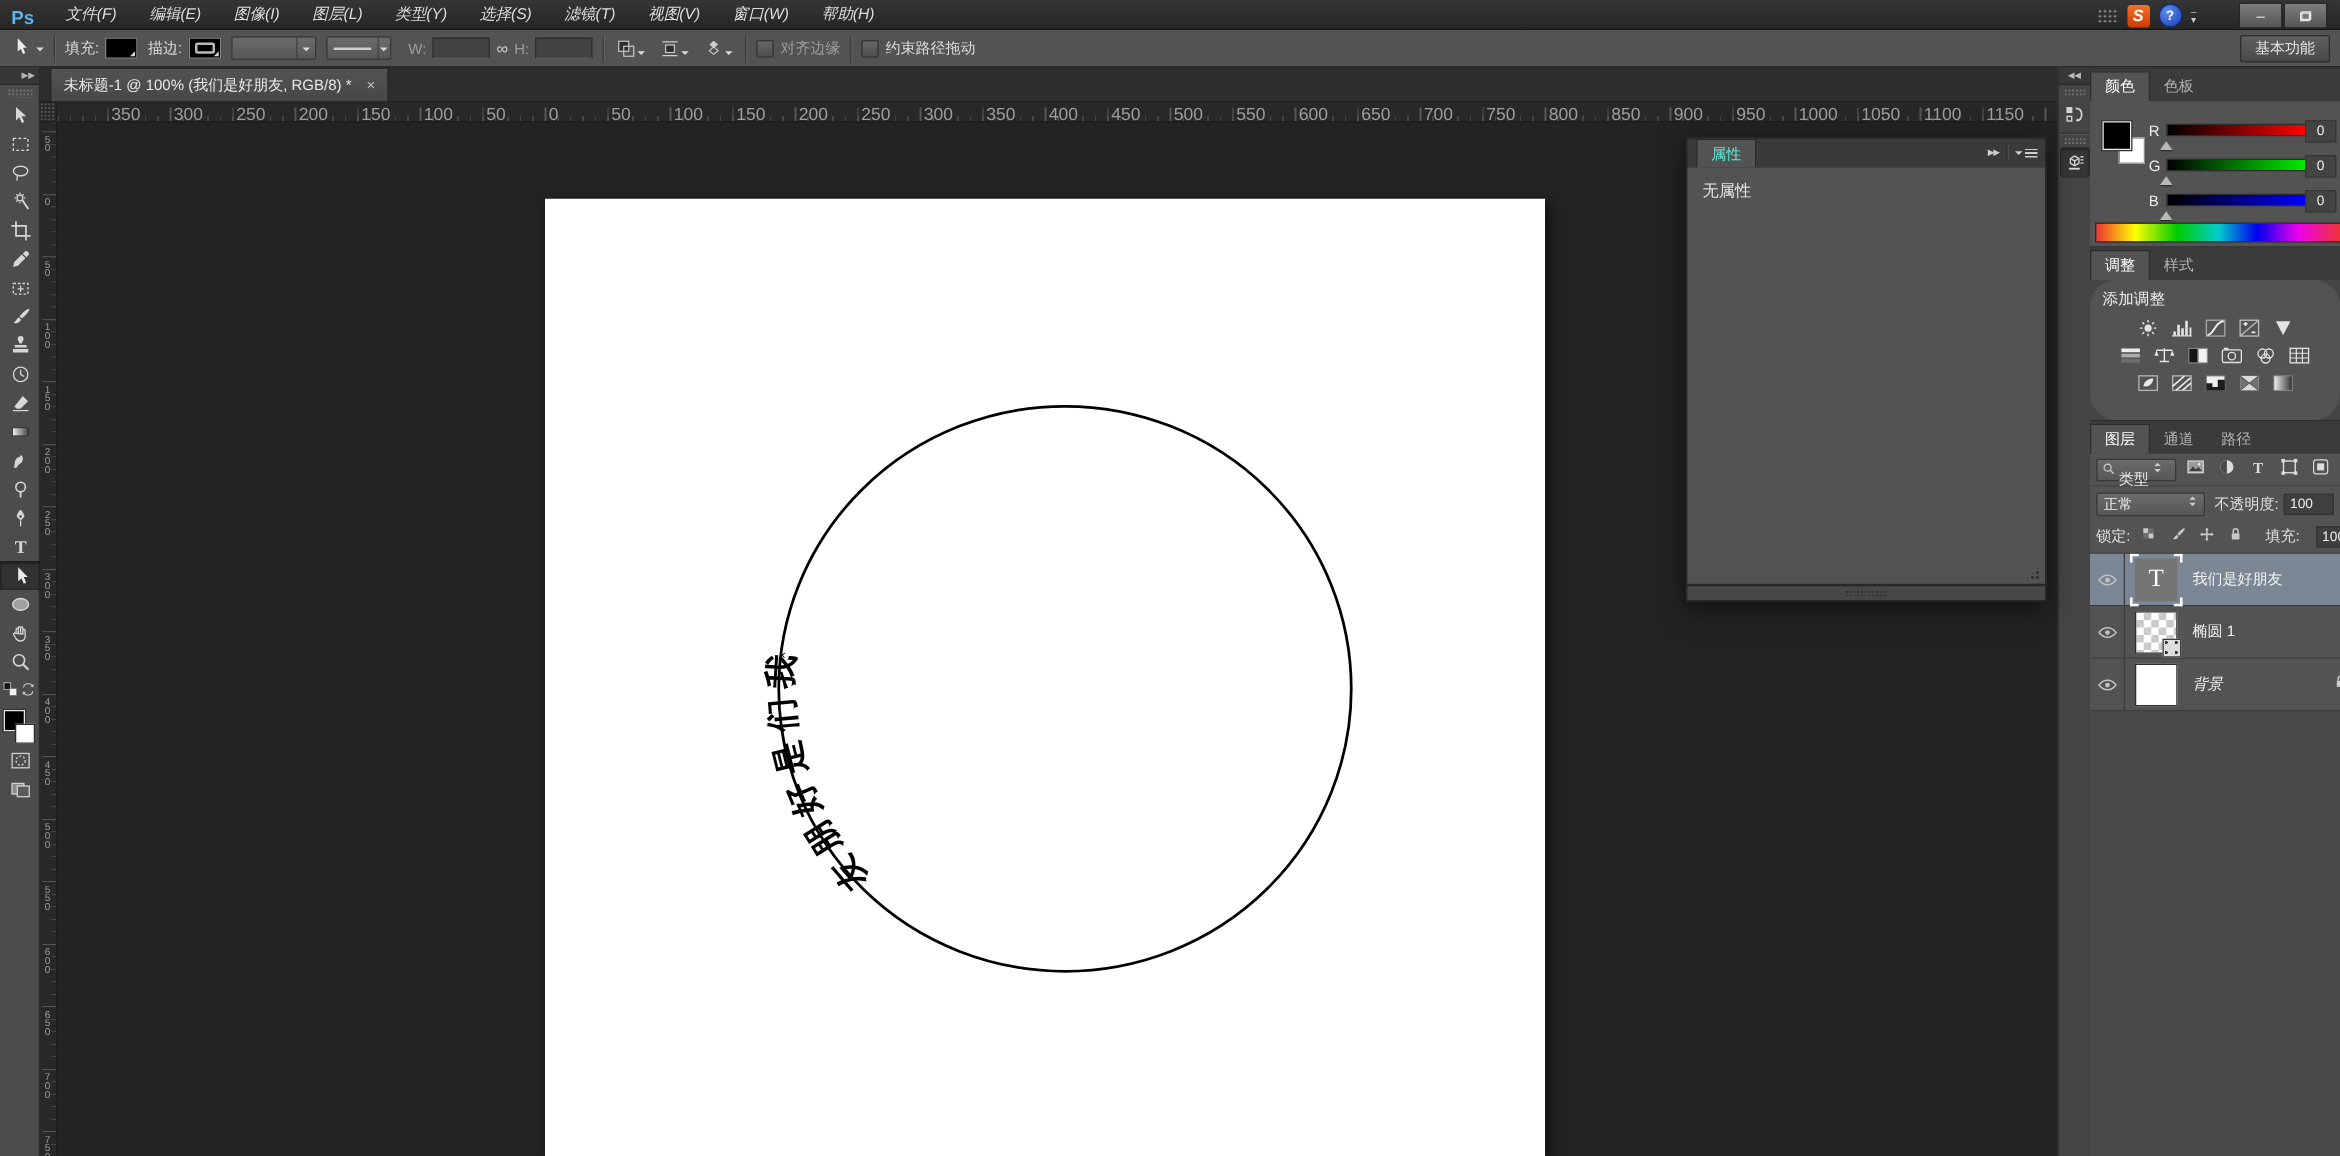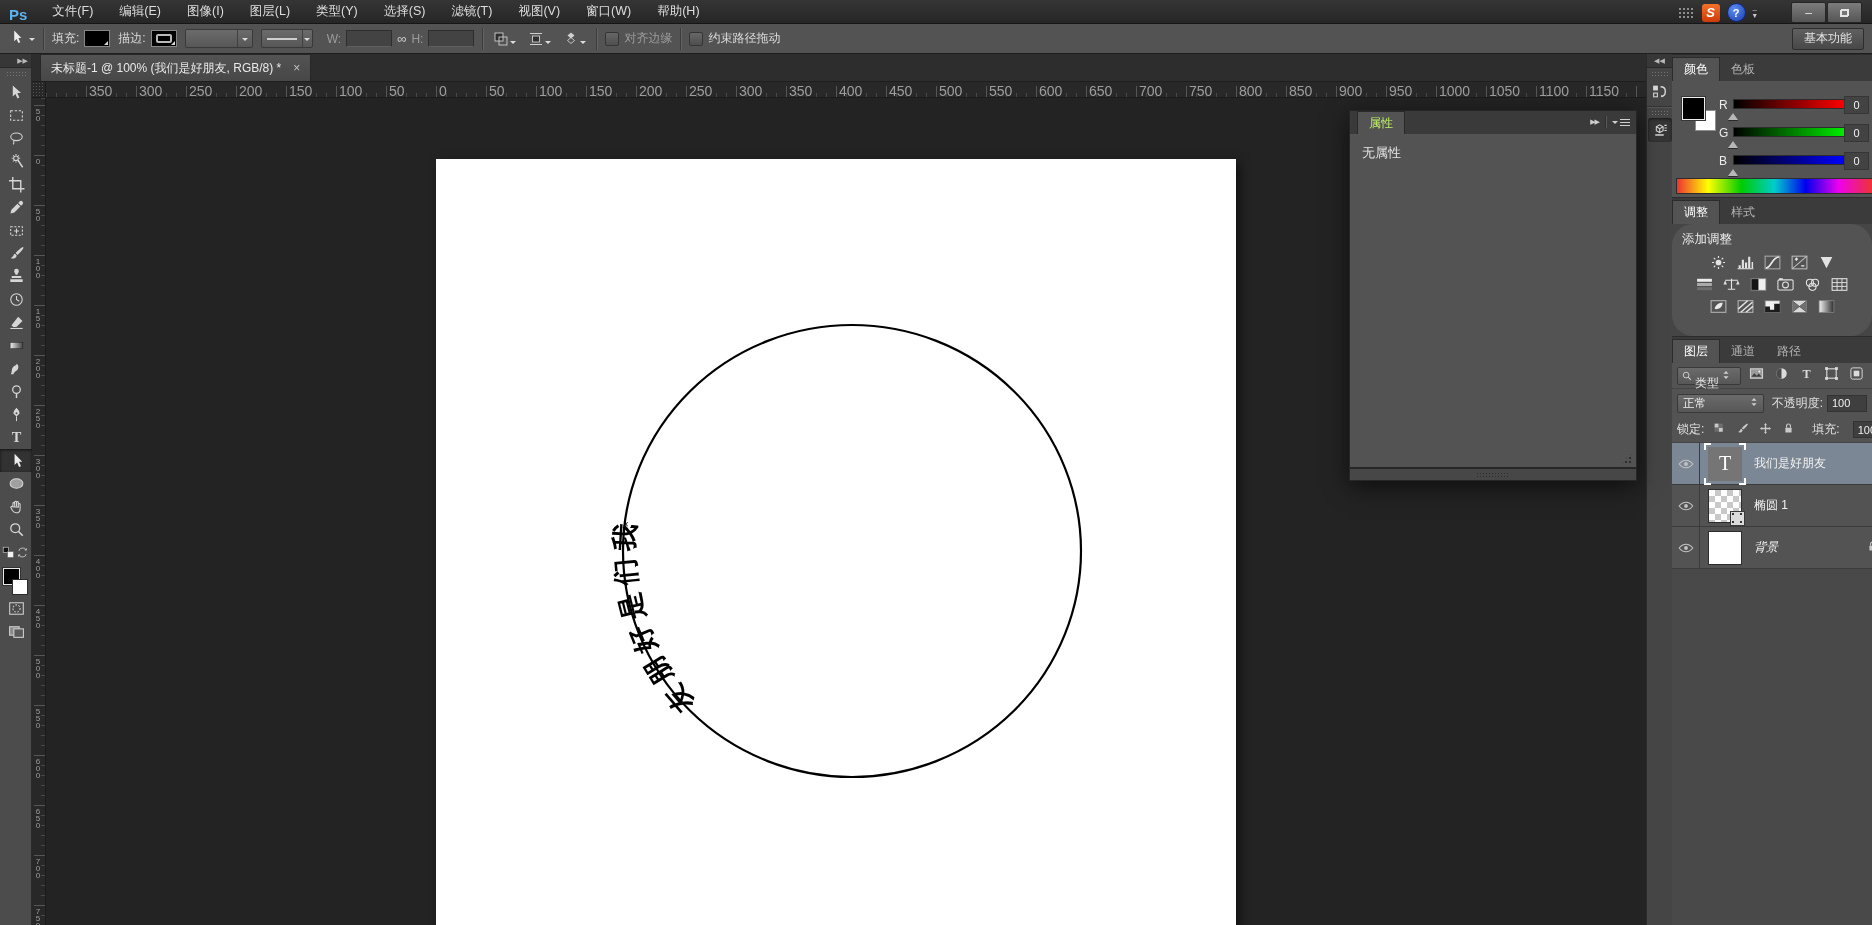"文件(F)" nav { font-style: none -> italic }
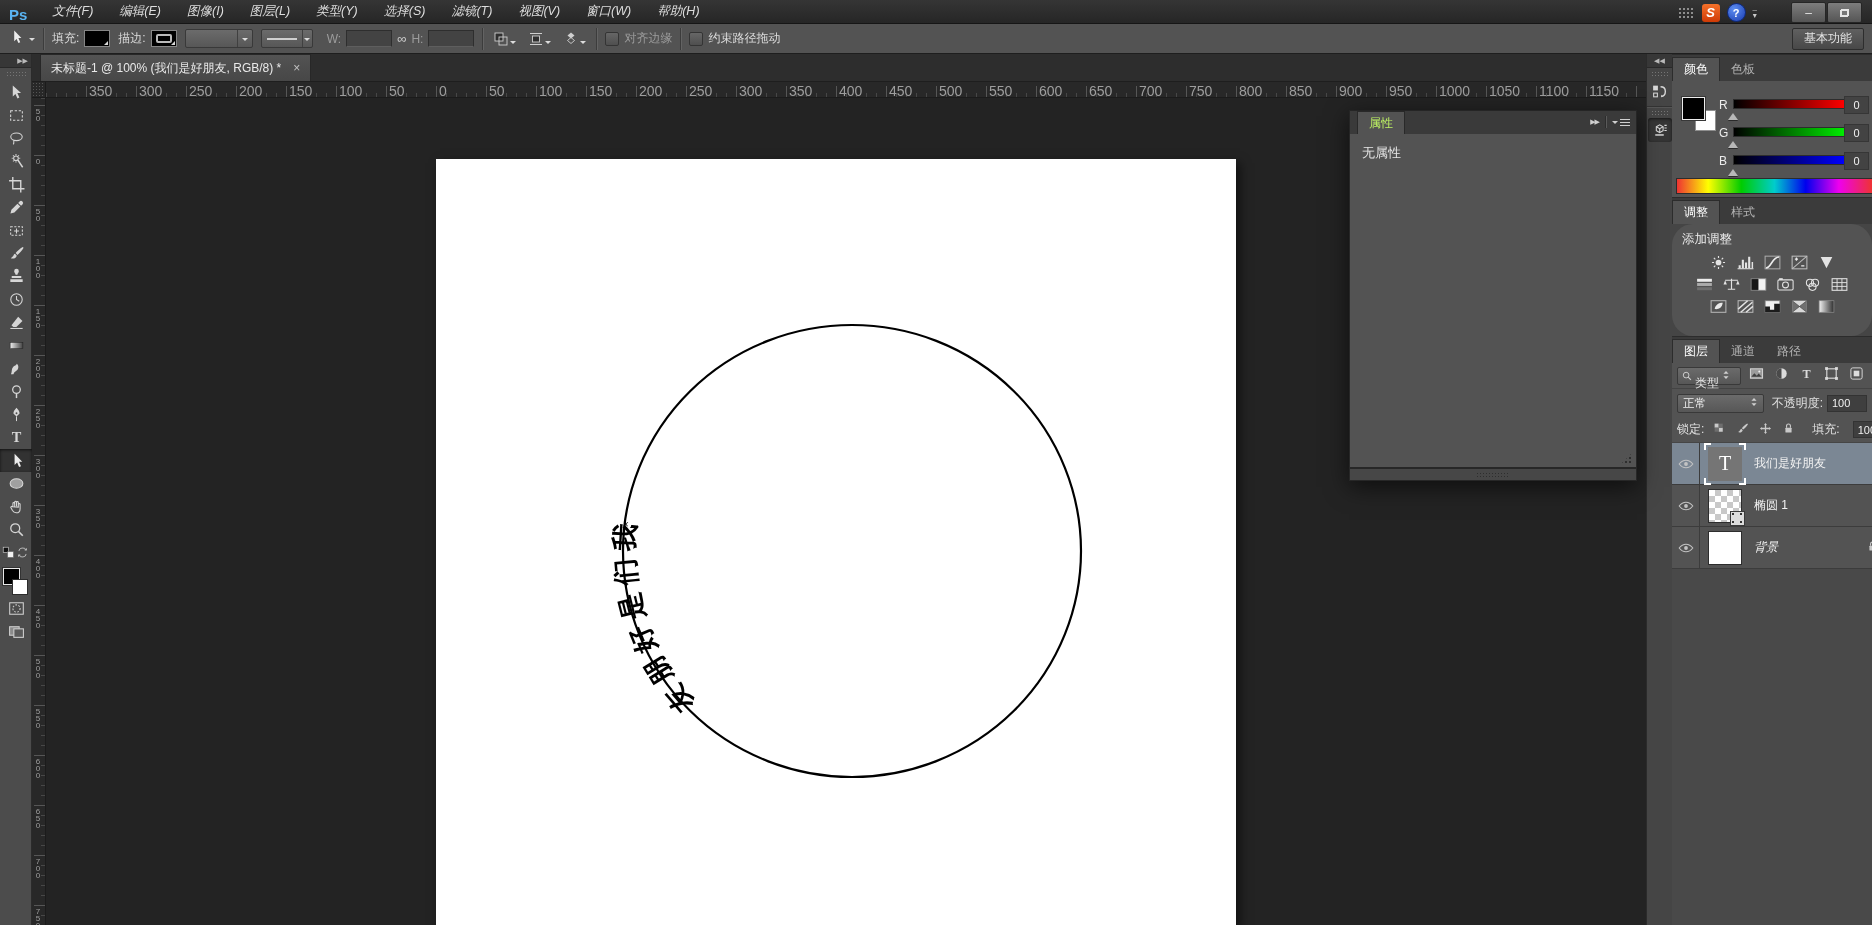"属性" .props-tab { color: #bef264 -> #5eead4 }
